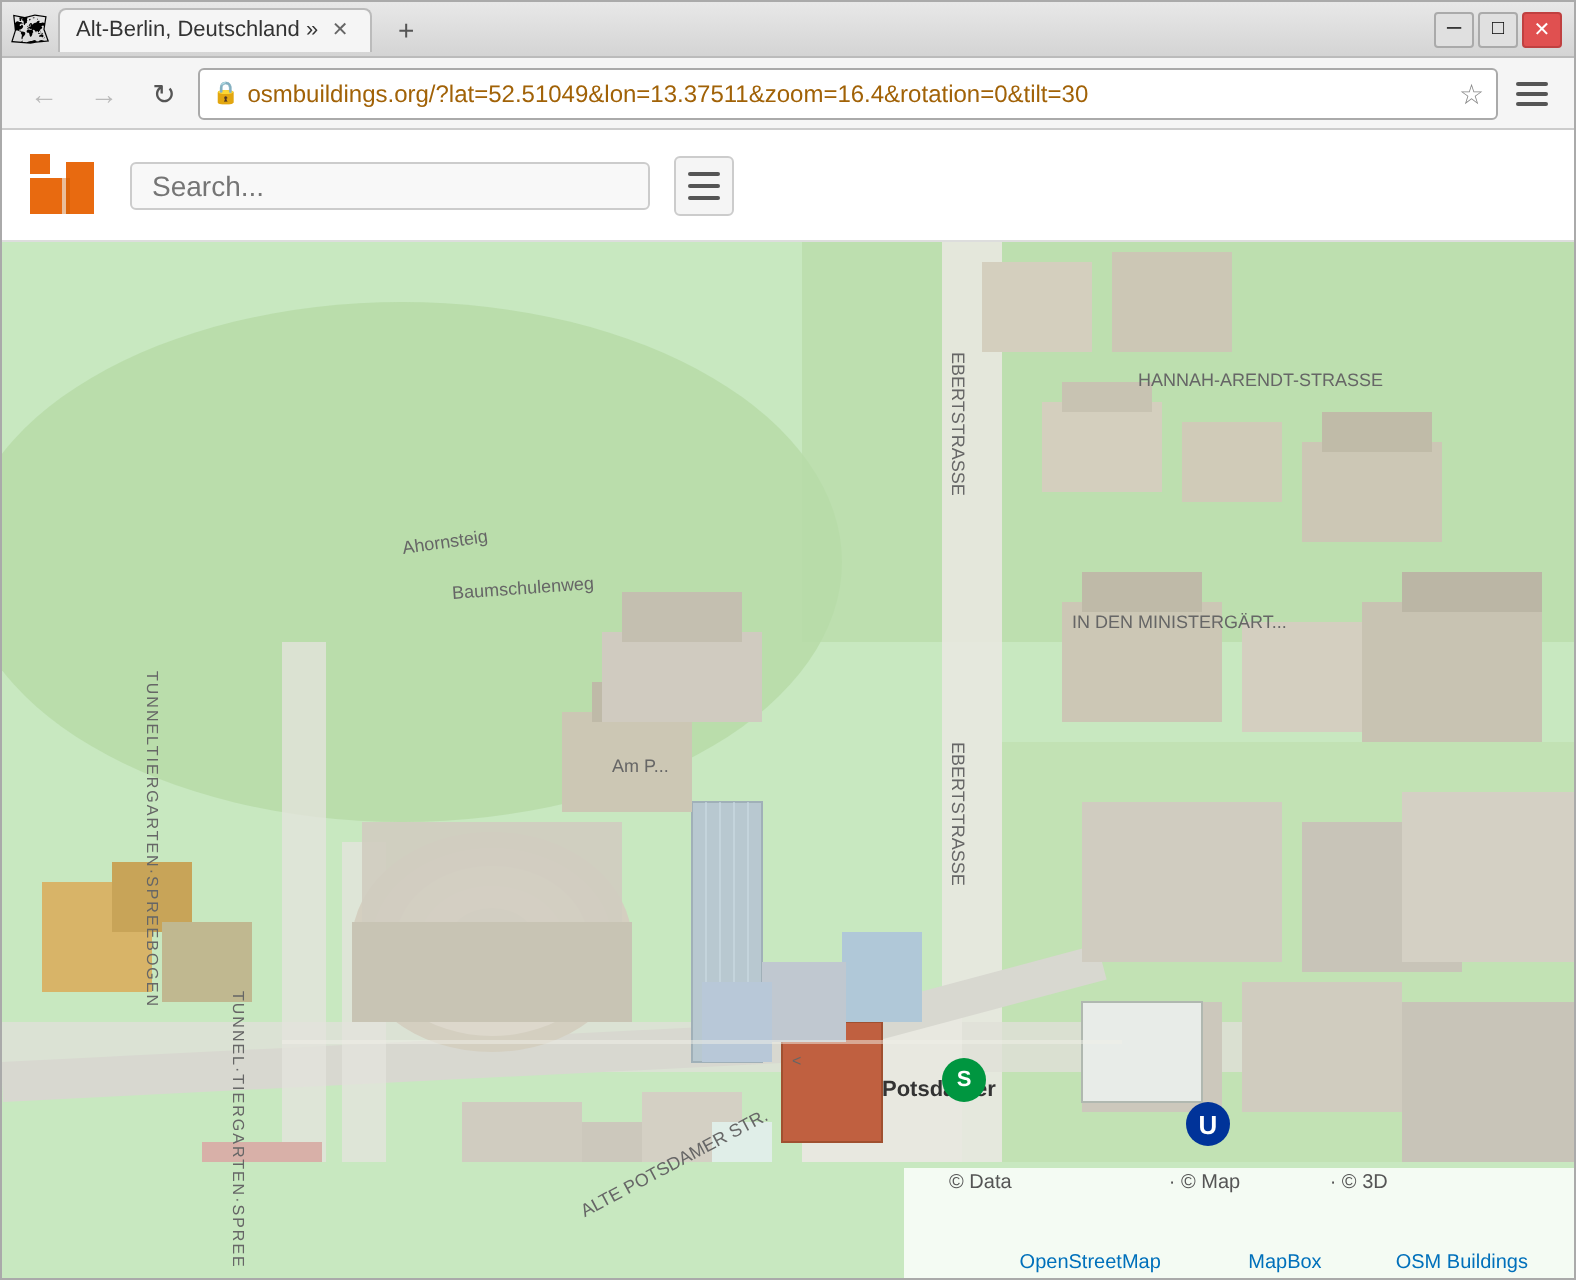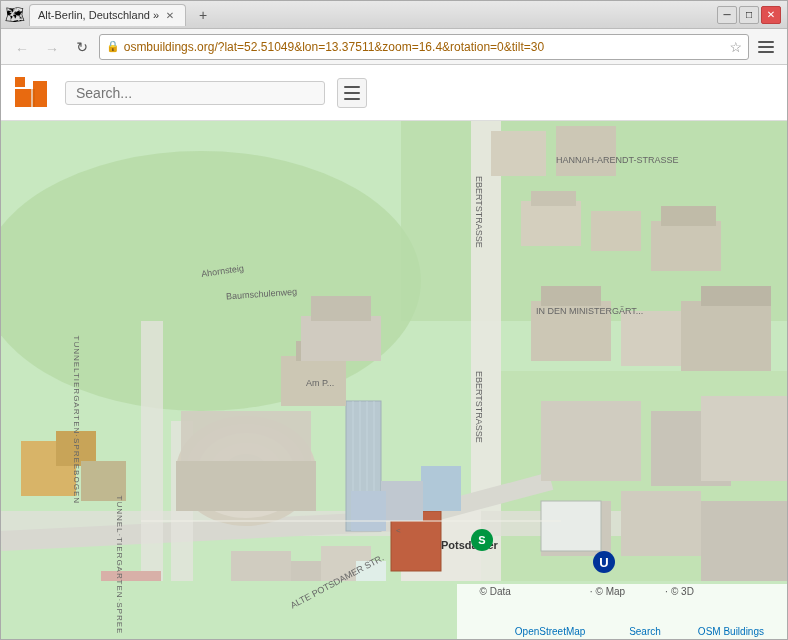"HANNAH-ARENDT-STRASSE" div.map-label { padding-left: none -> 13px; top: 34px -> 64px }
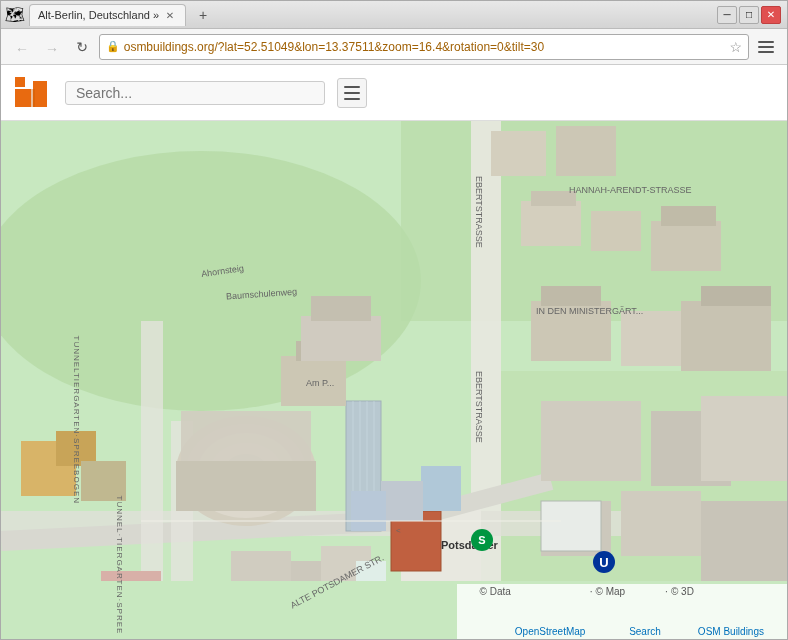"Search" a { text: Search -> MapBox }
